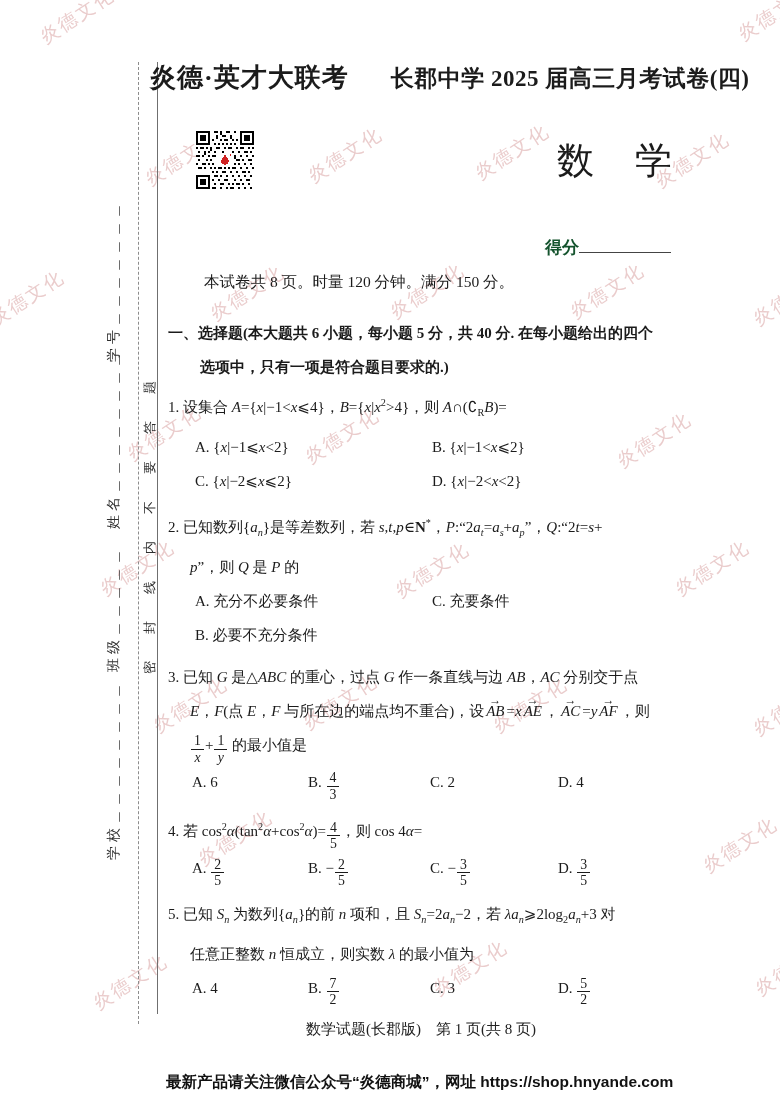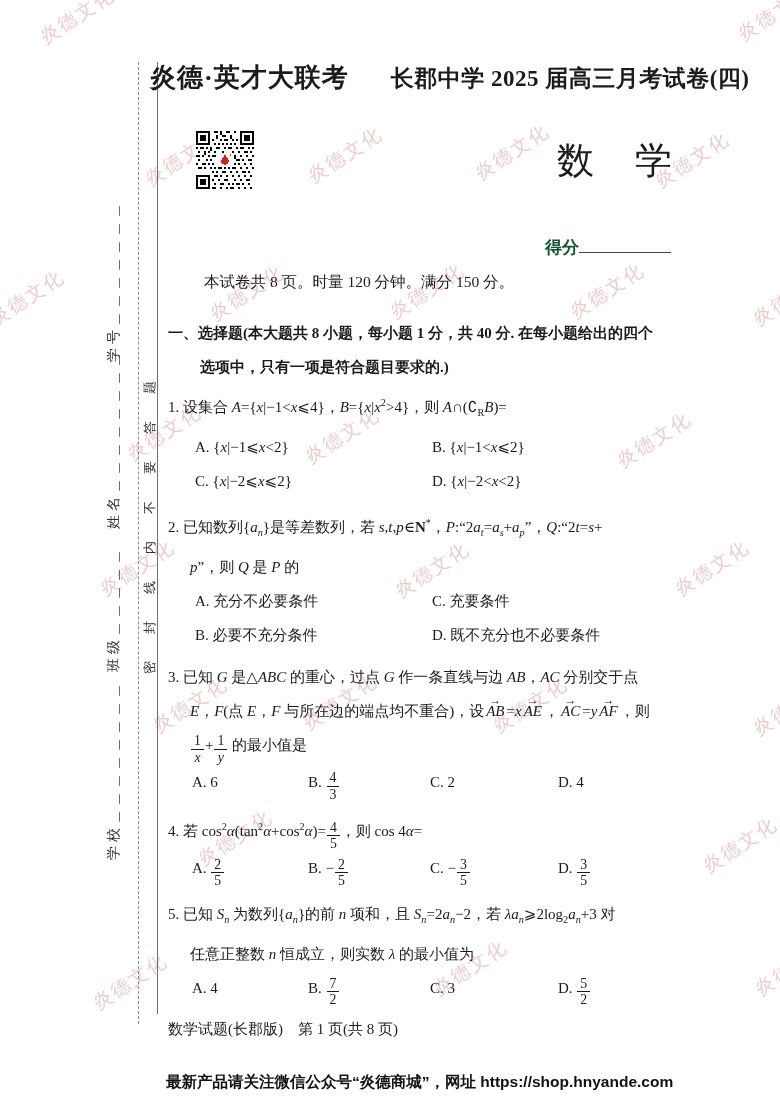"一、选择题(本大题共 8 小题，每小题 1 分，共" div.h-line { text: 8 小题，每小题 1 -> 6 小题，每小题 5 }
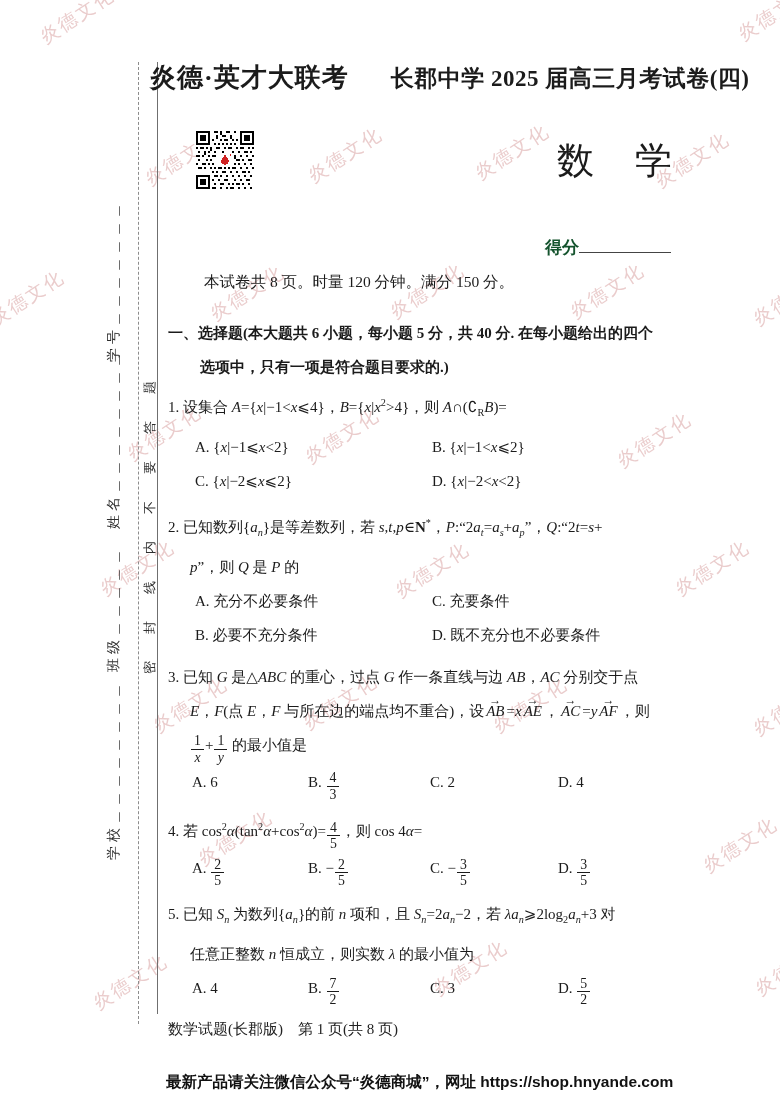"D. 既不充分也不必要条件" span.opt { html: <span>D. 既不充分也不必要条件</span> -> none }
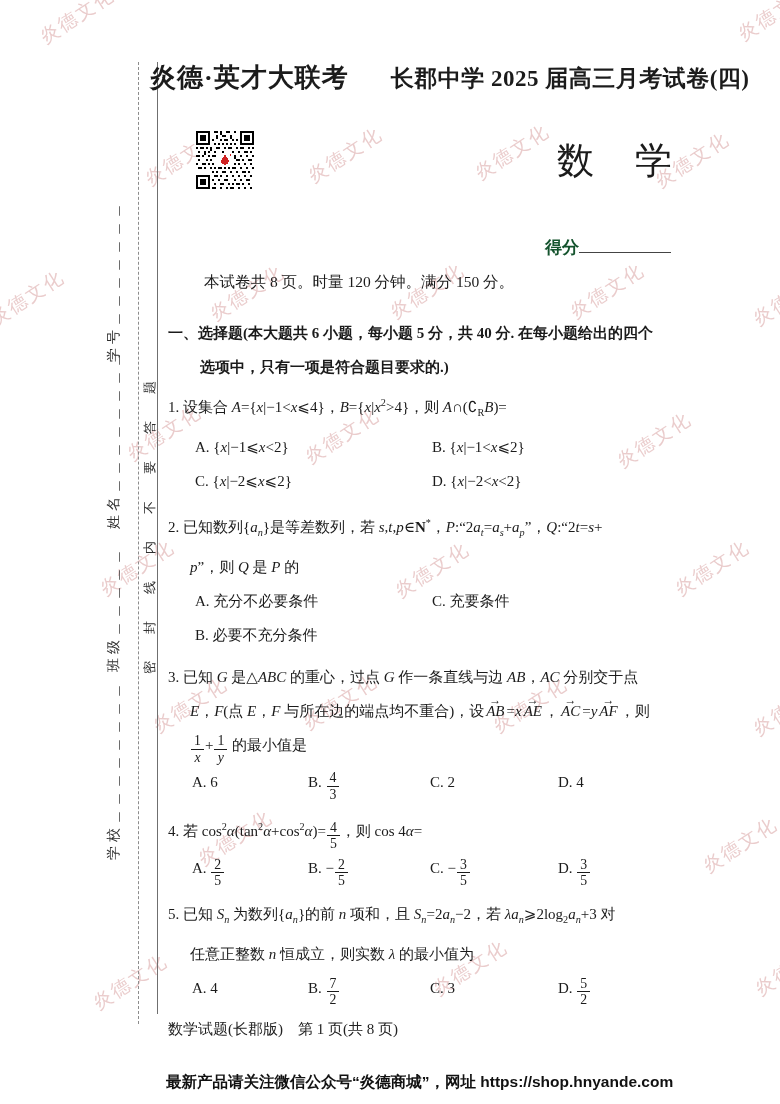"数学试题(长郡版) 第 1 页(共 8" .page-info { text-align: none -> center }
